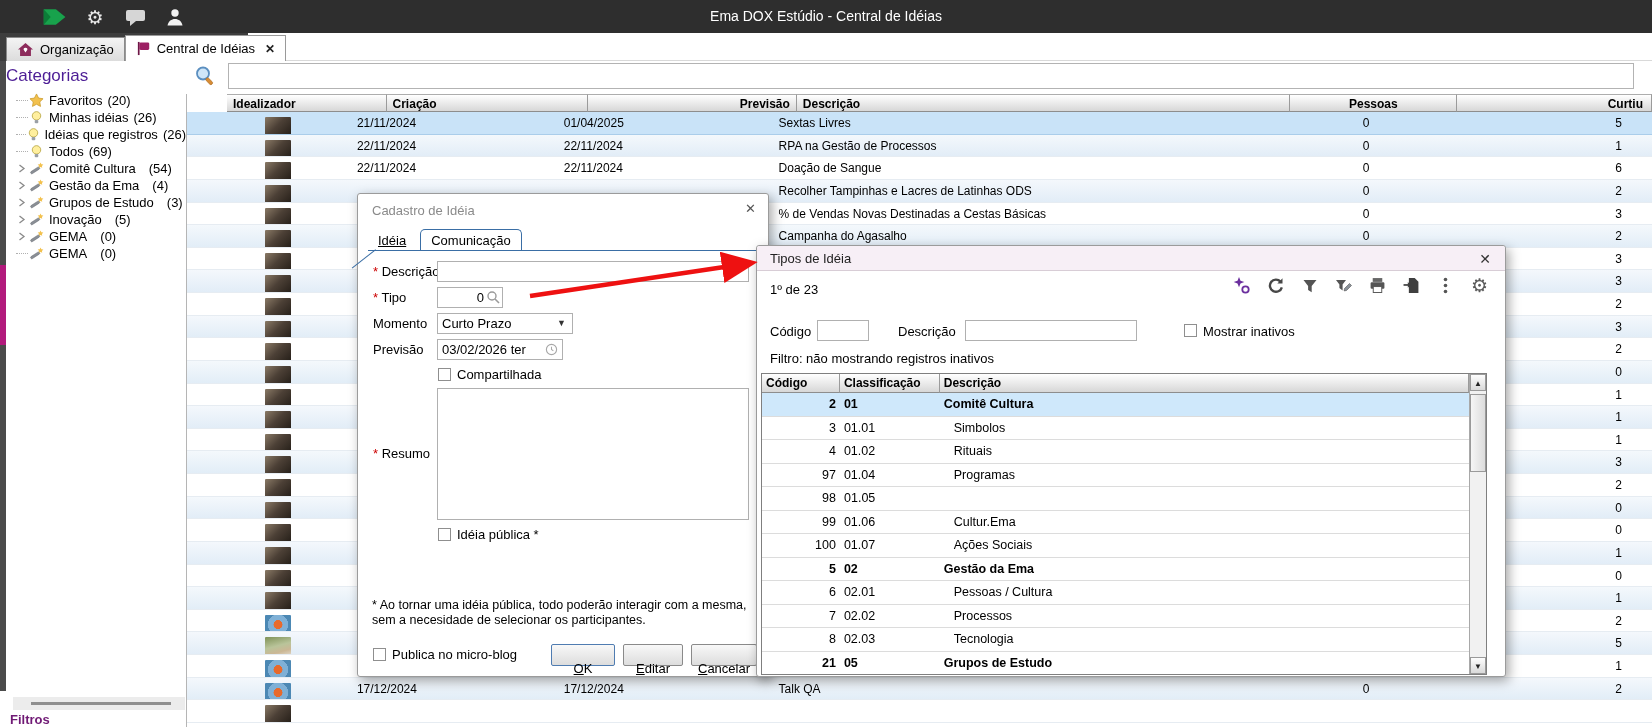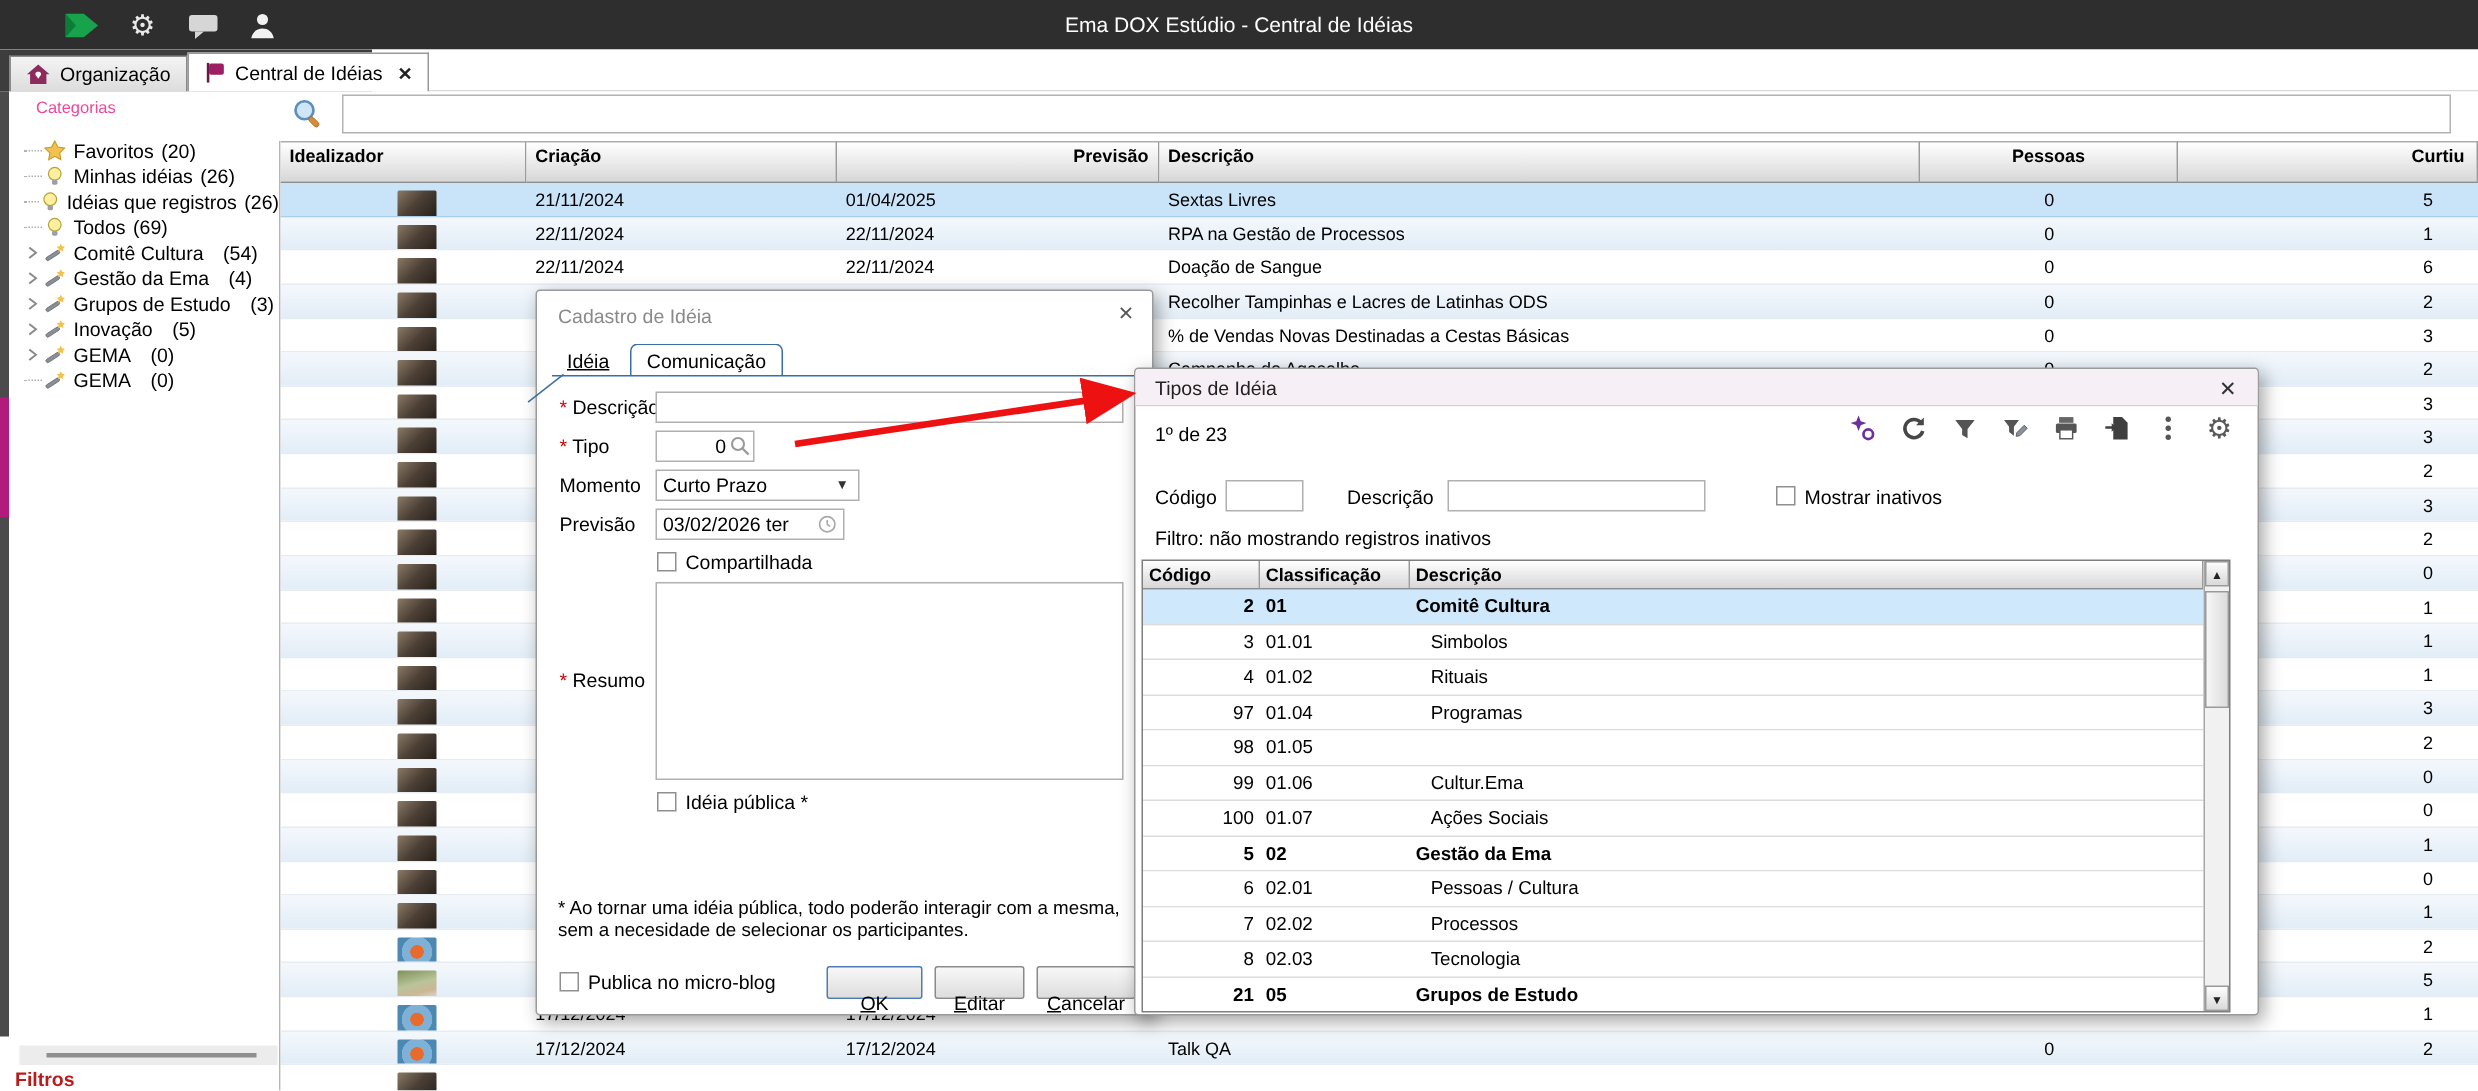"Categorias" #cat-title { color: #ec4899 -> #4c1d95; font-size: 11px -> 17px; left: 18px -> 0 }
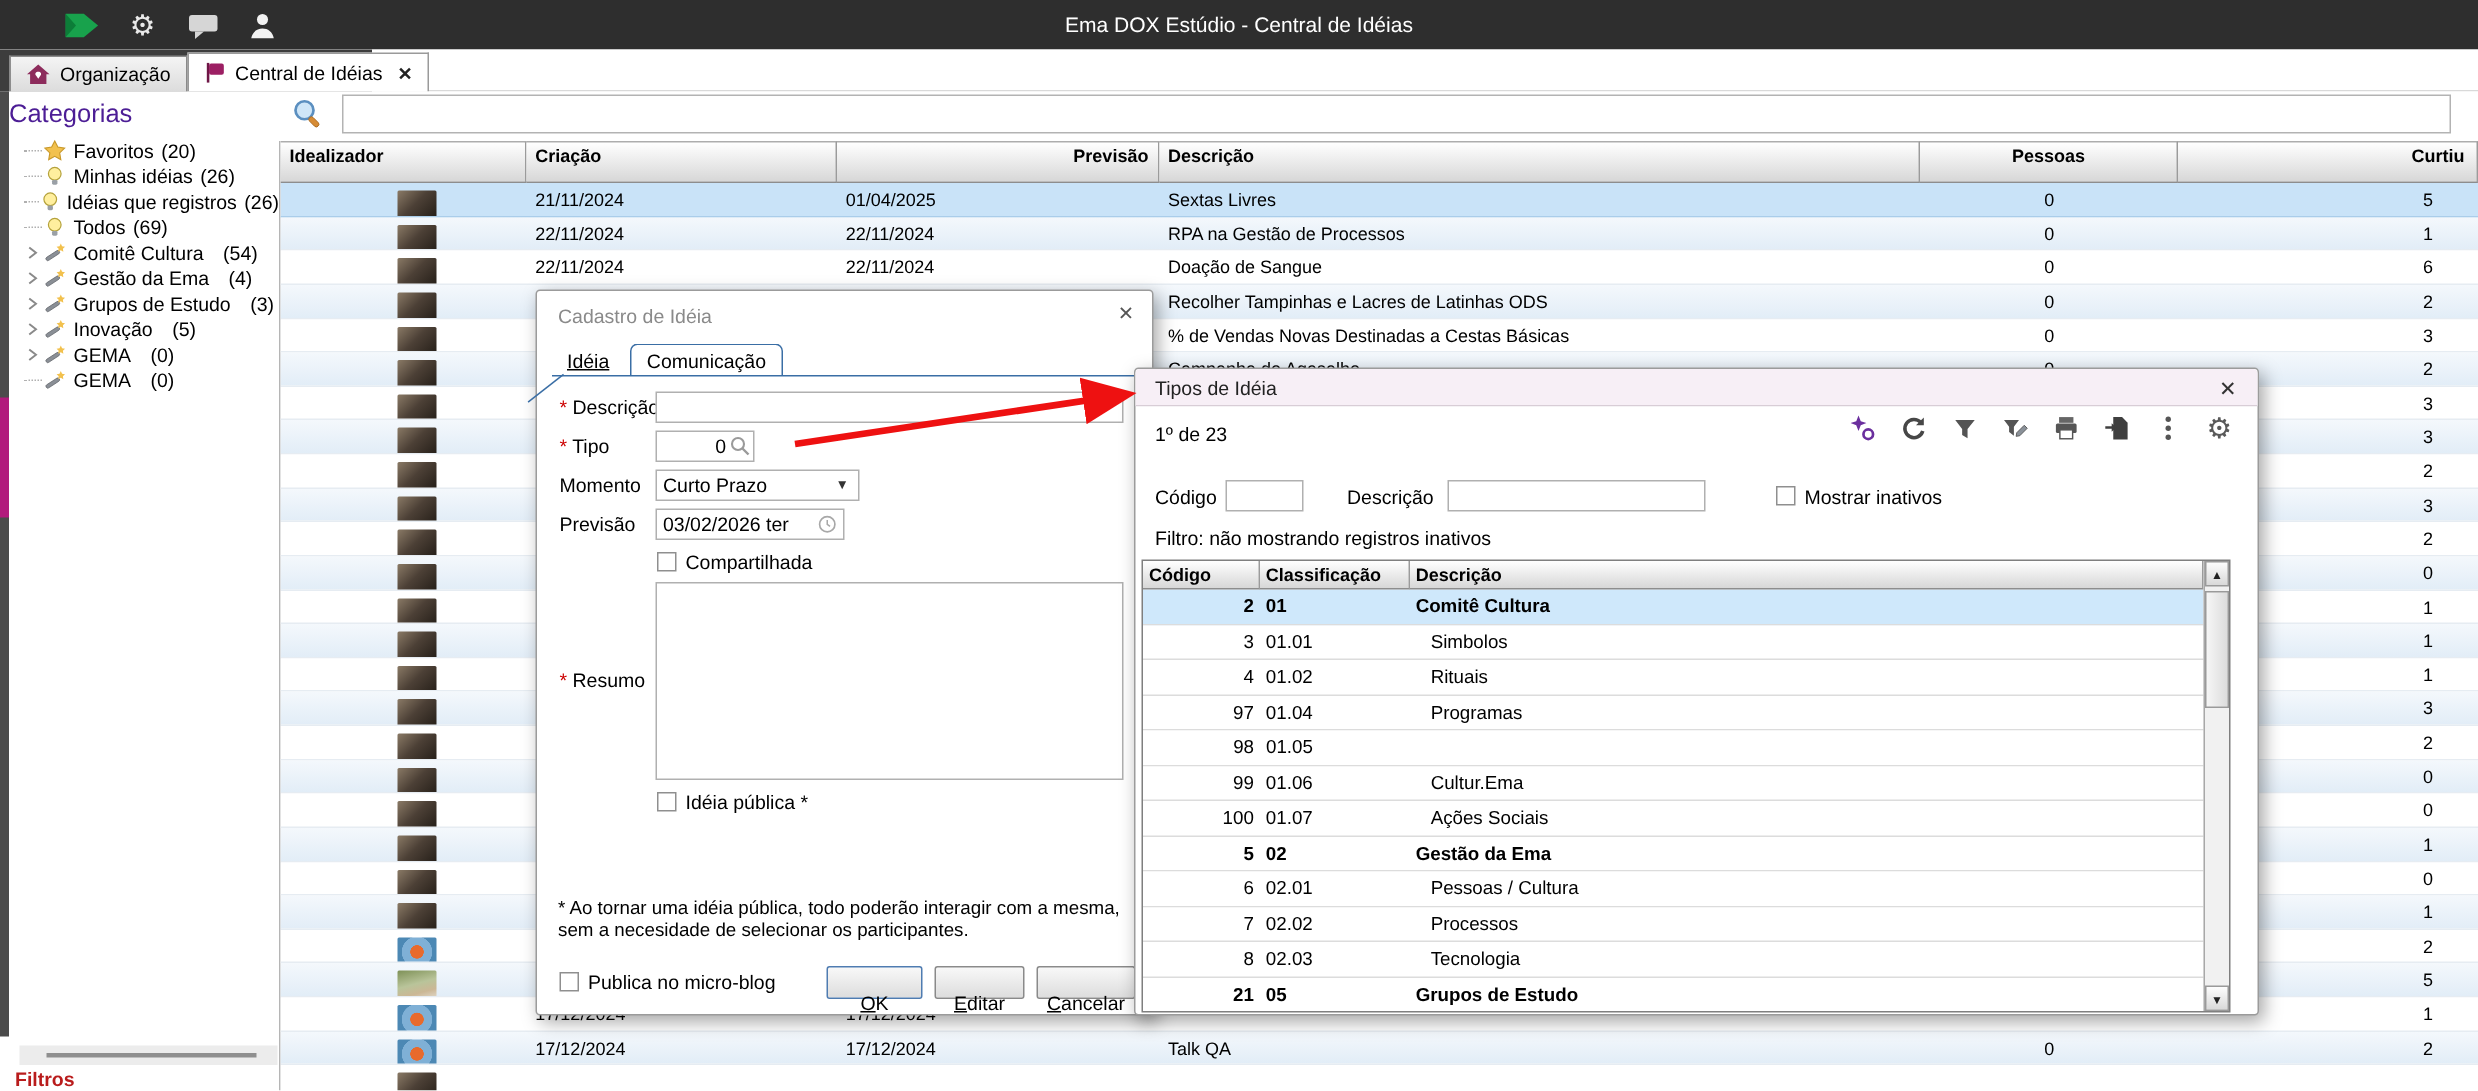"Idealizador" #thead { height: 28px -> 18px; margin-left: none -> 40px }
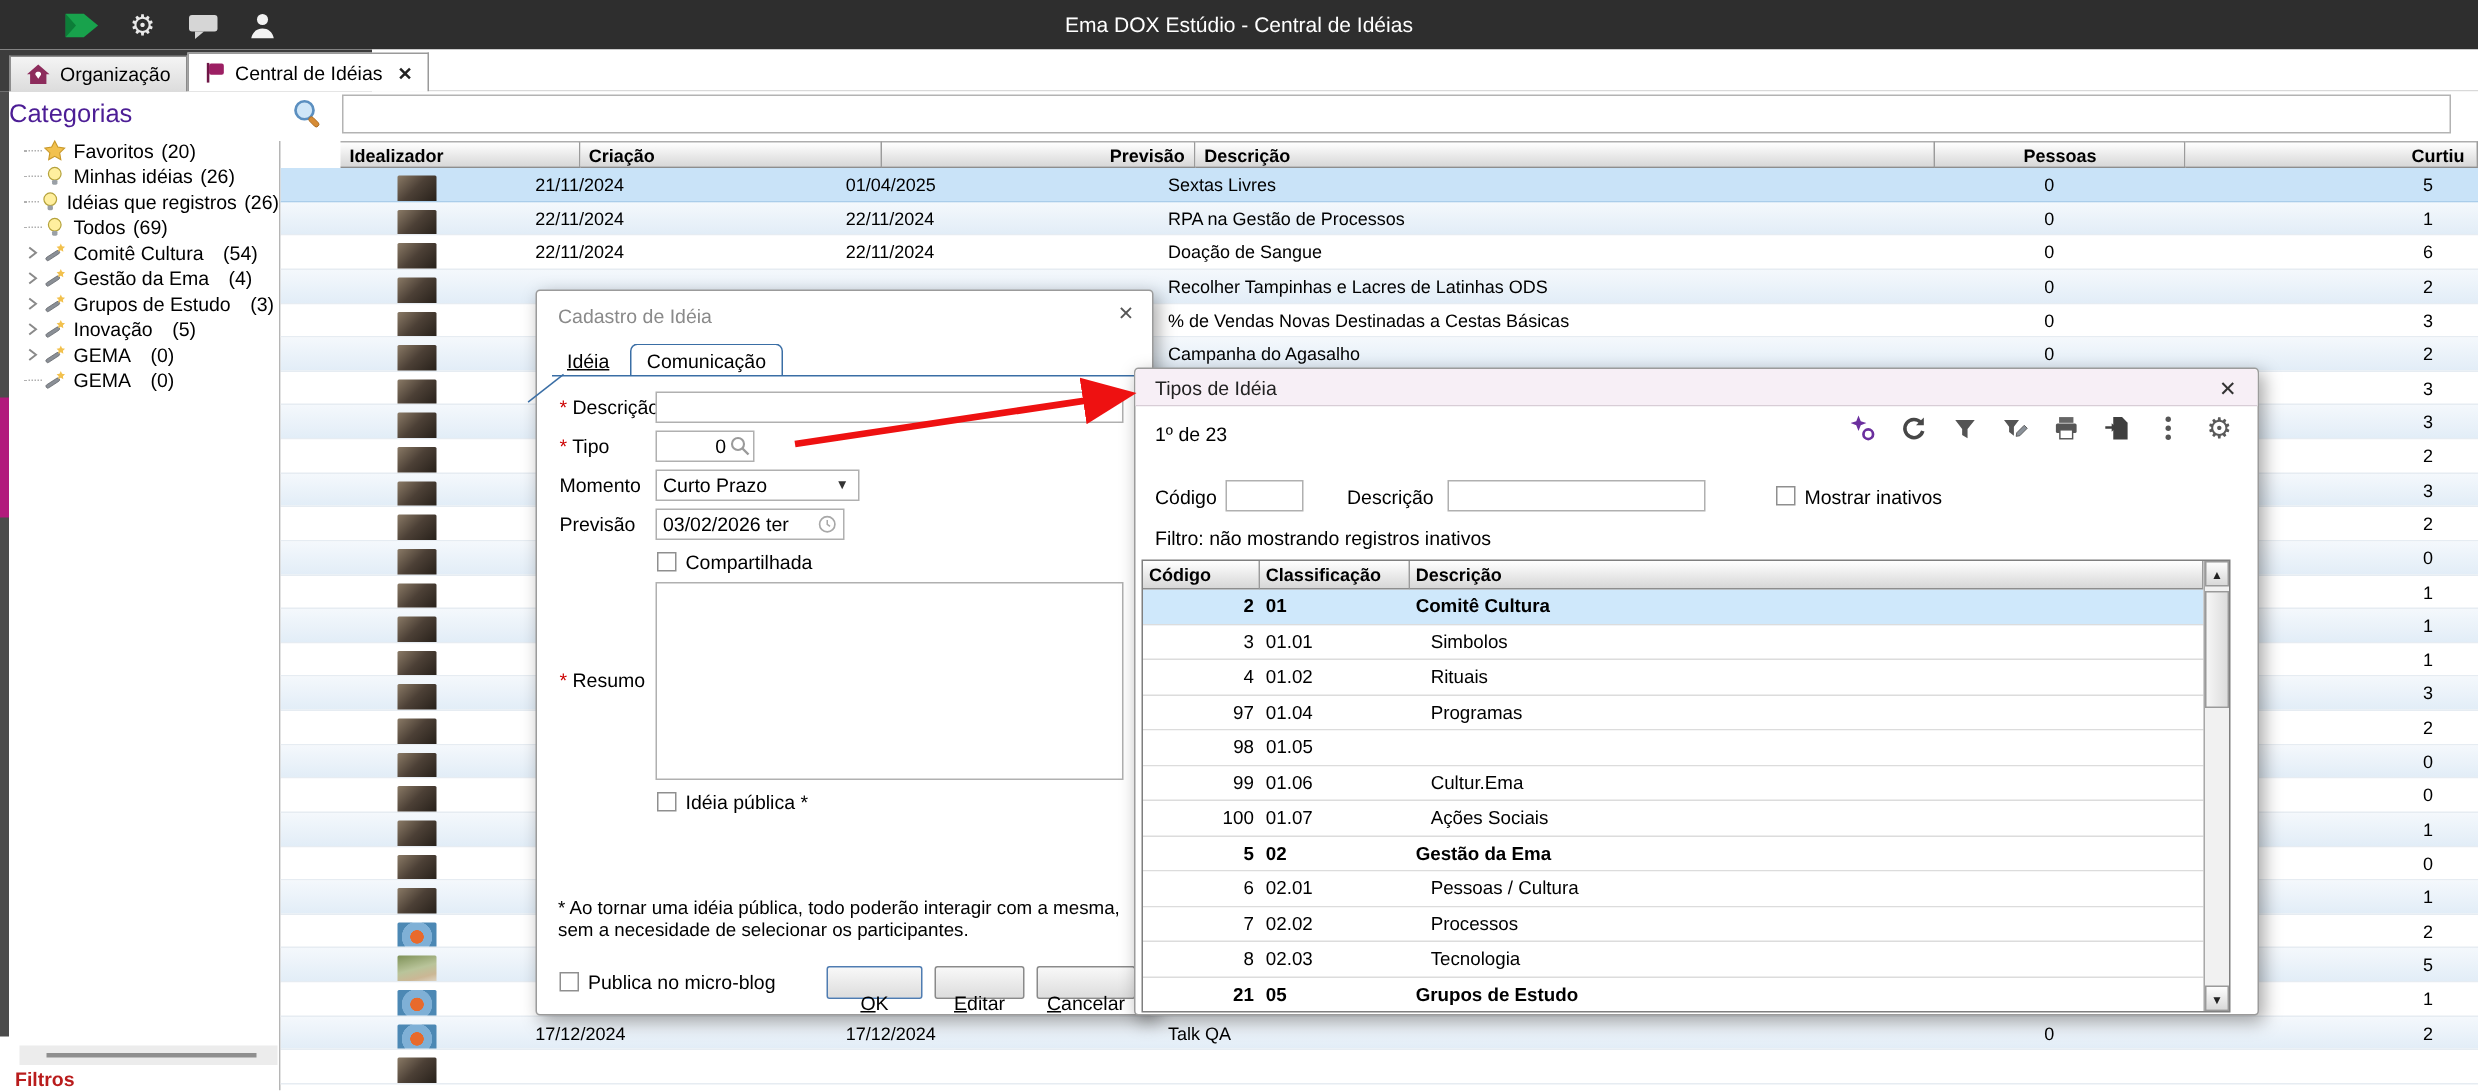"Filtros" #side-footer { color: #b91c1c -> #701a75 }
